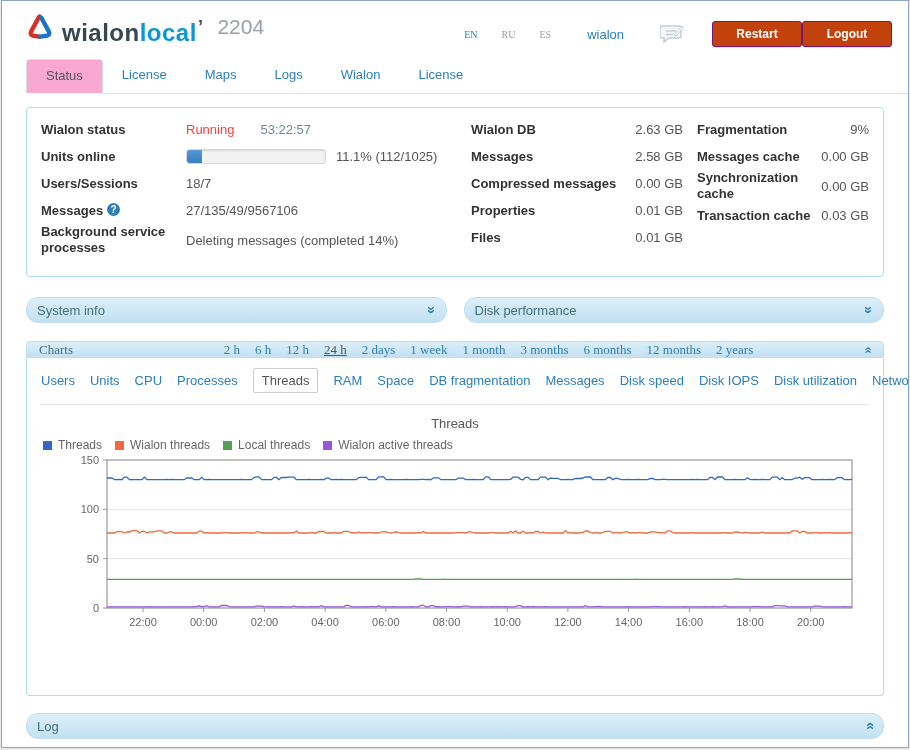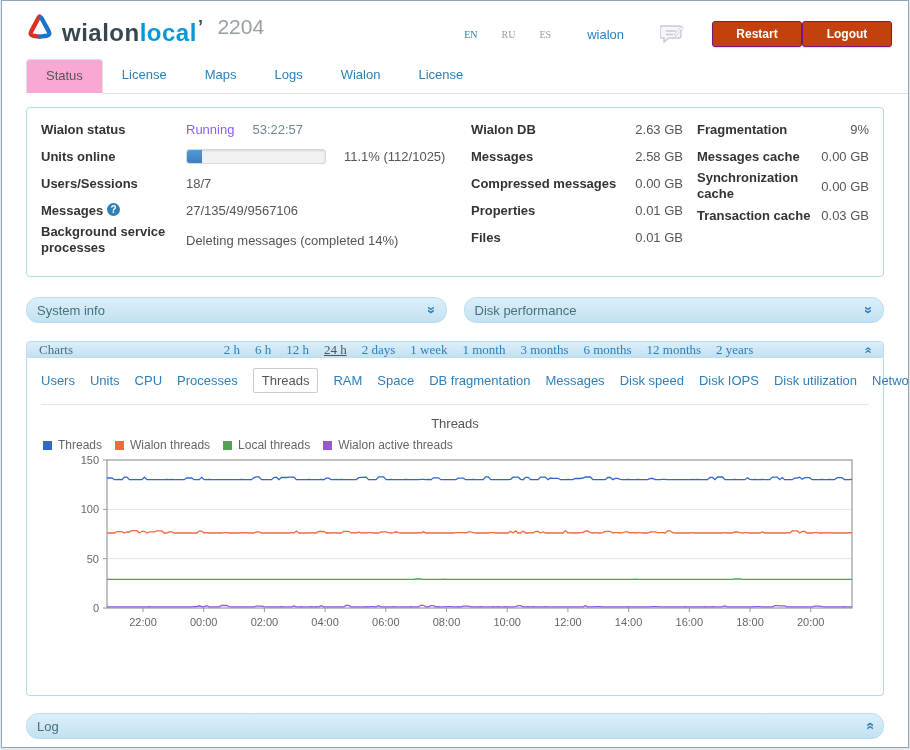"Running" .running { color: #8b5cf6 -> #ef4444; margin-right: 18px -> 26px }
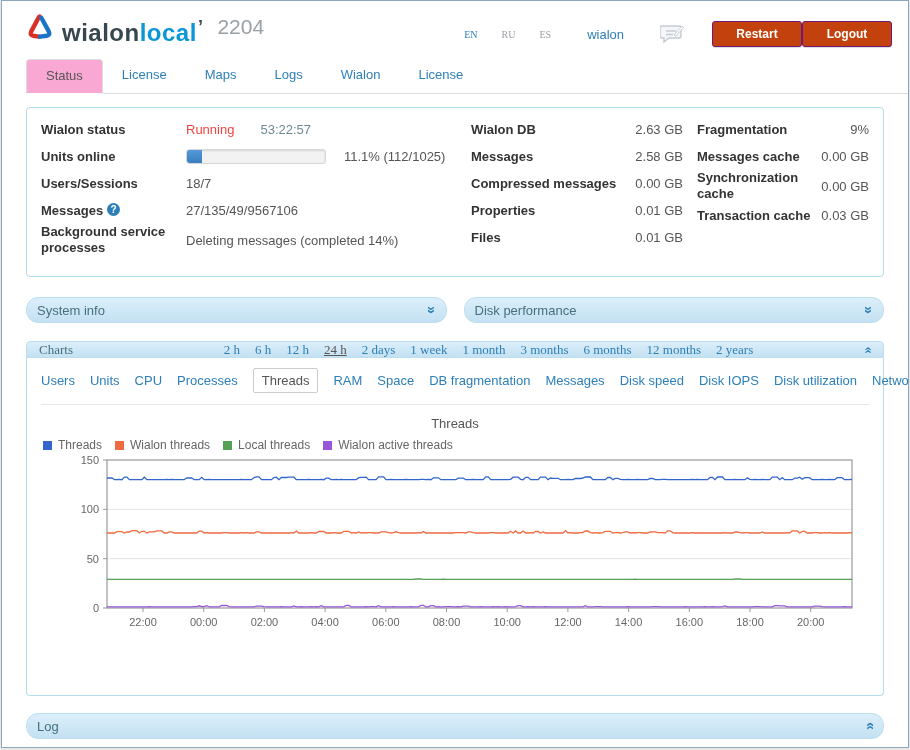"11.1% (112/1025)" .pbar-wrap { gap: 8px -> none }
